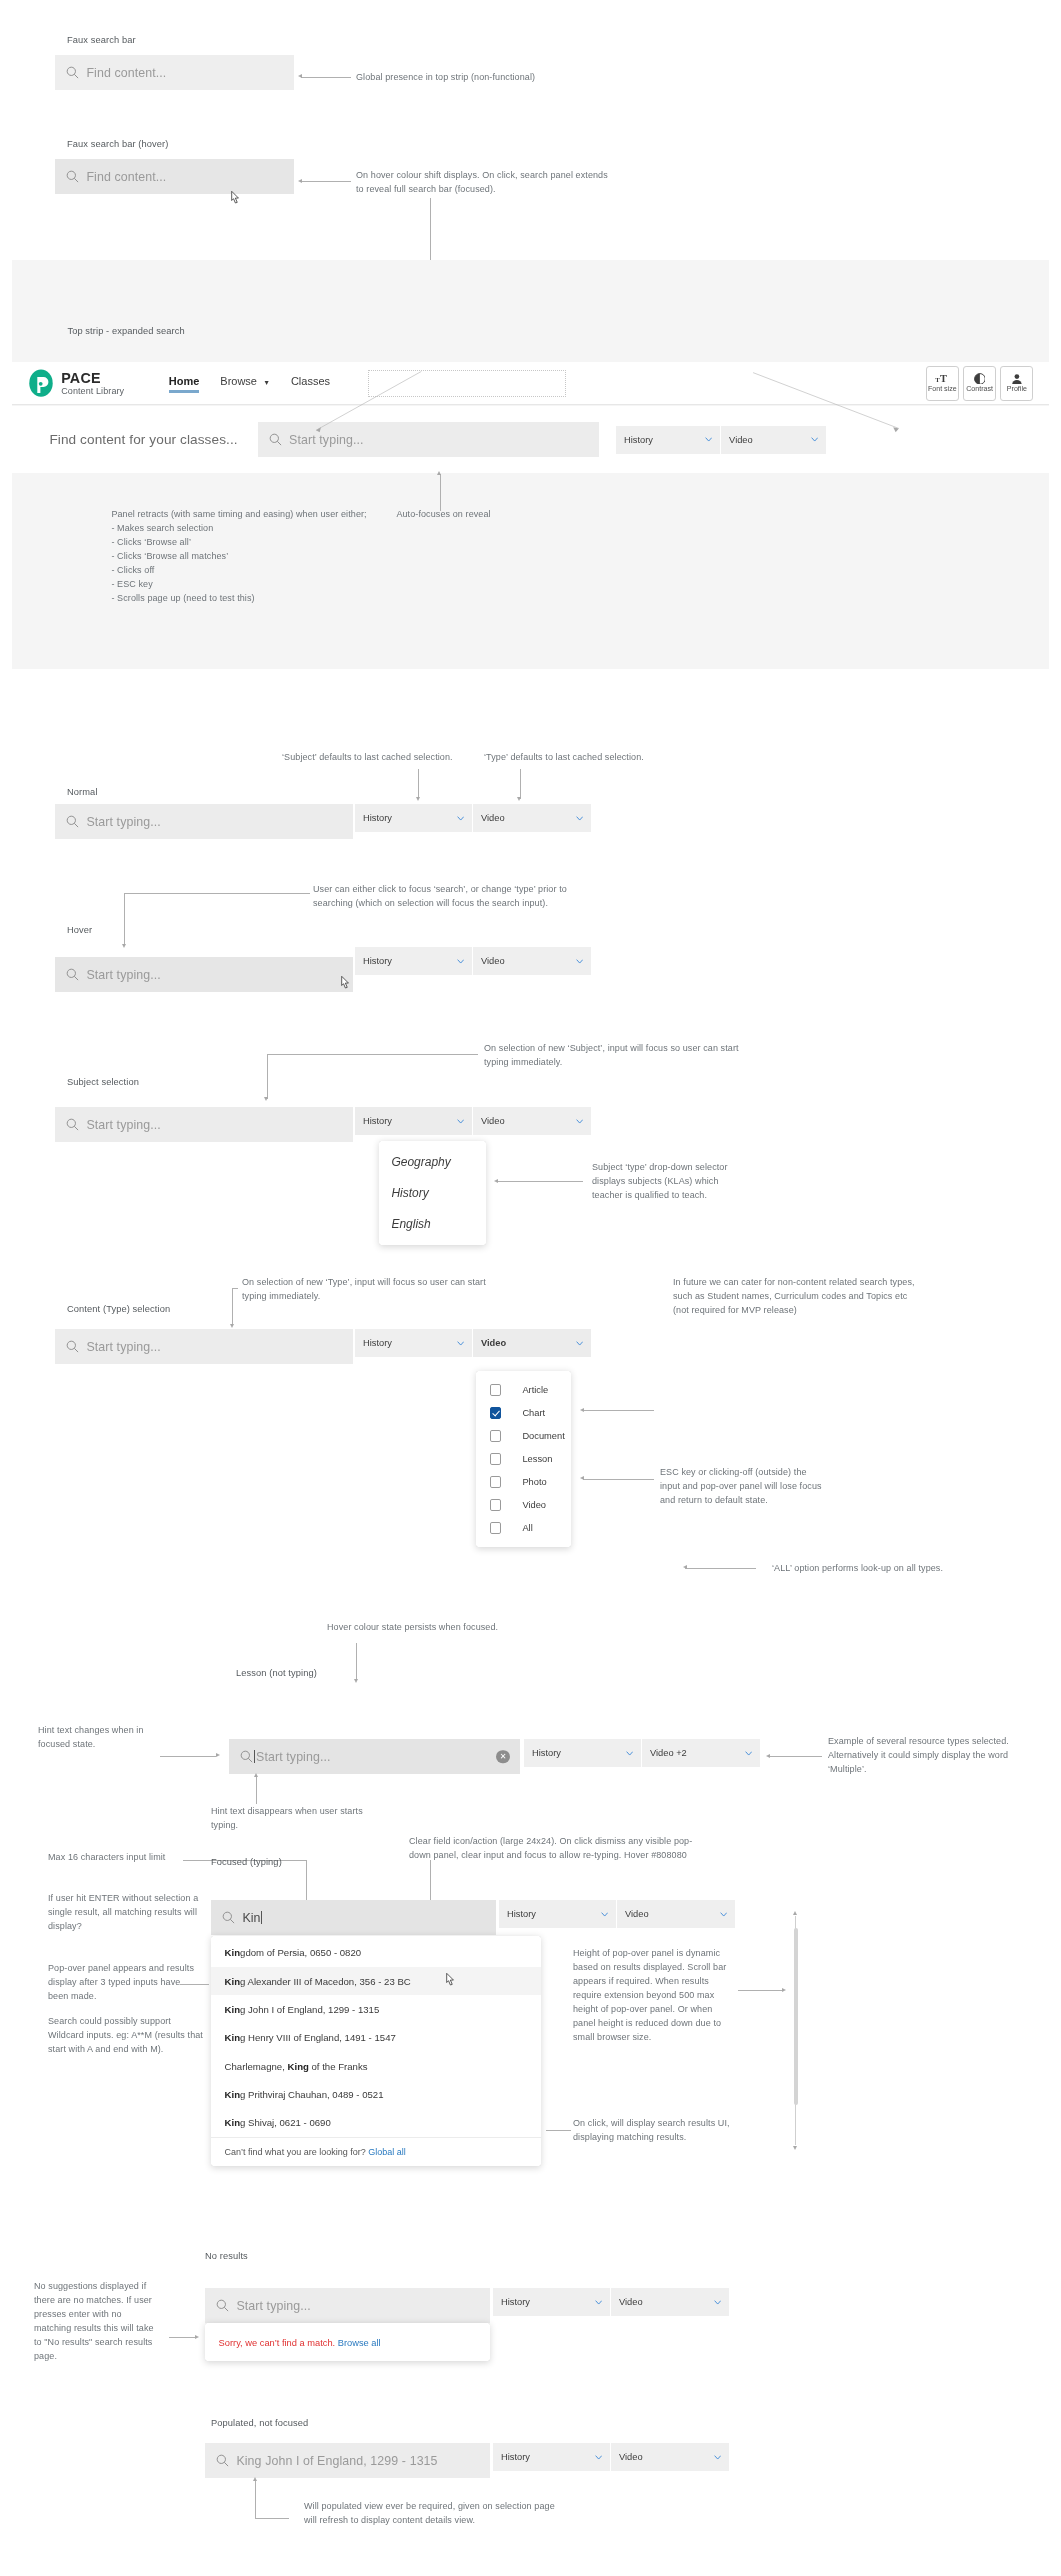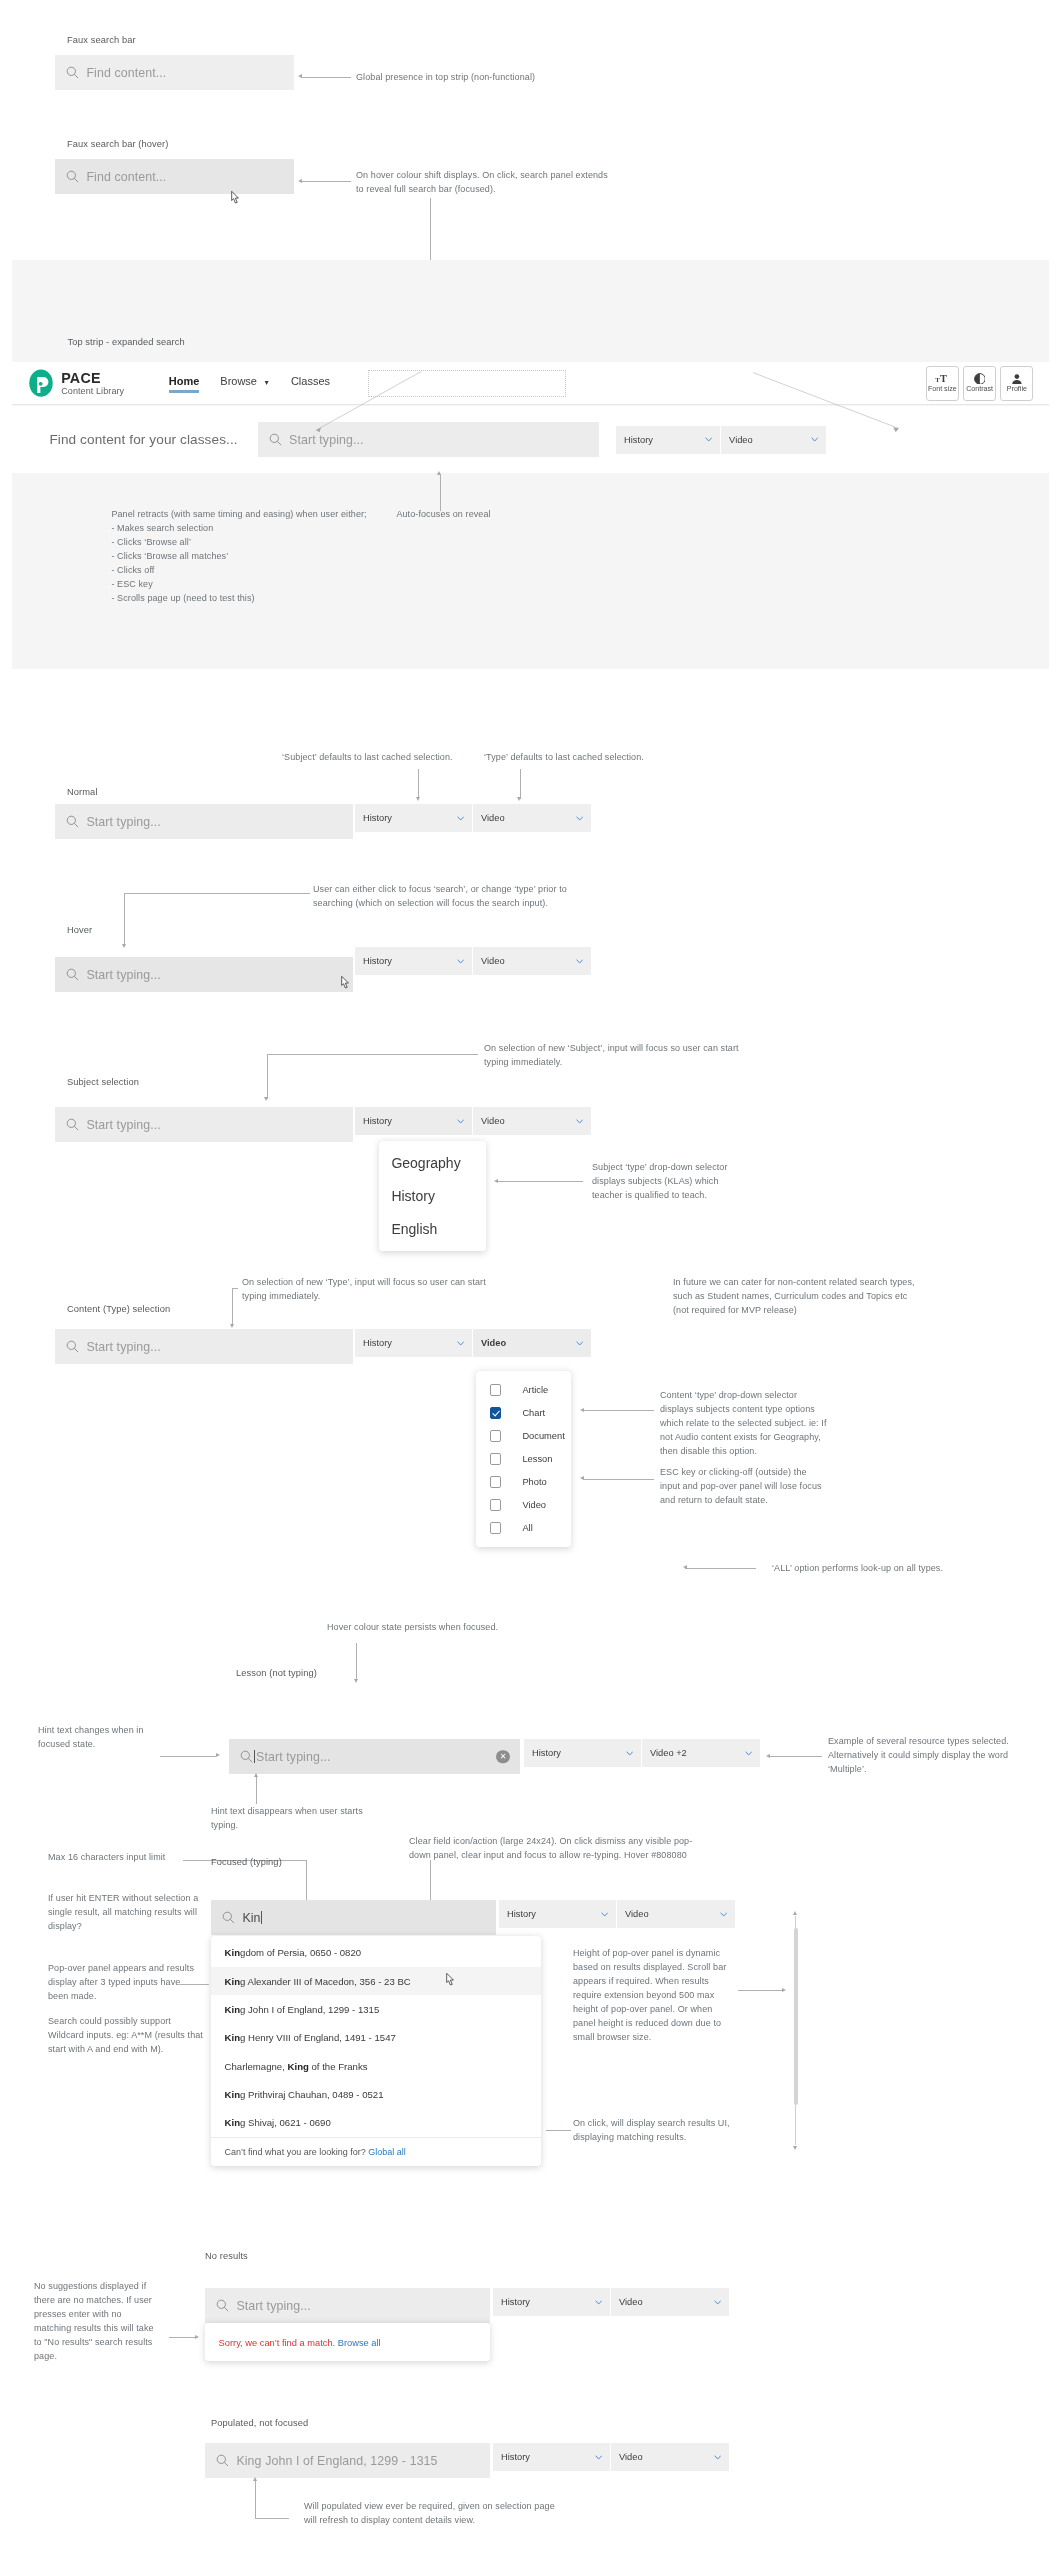"Top strip - expanded search" div.label { top: 77px -> 66px }
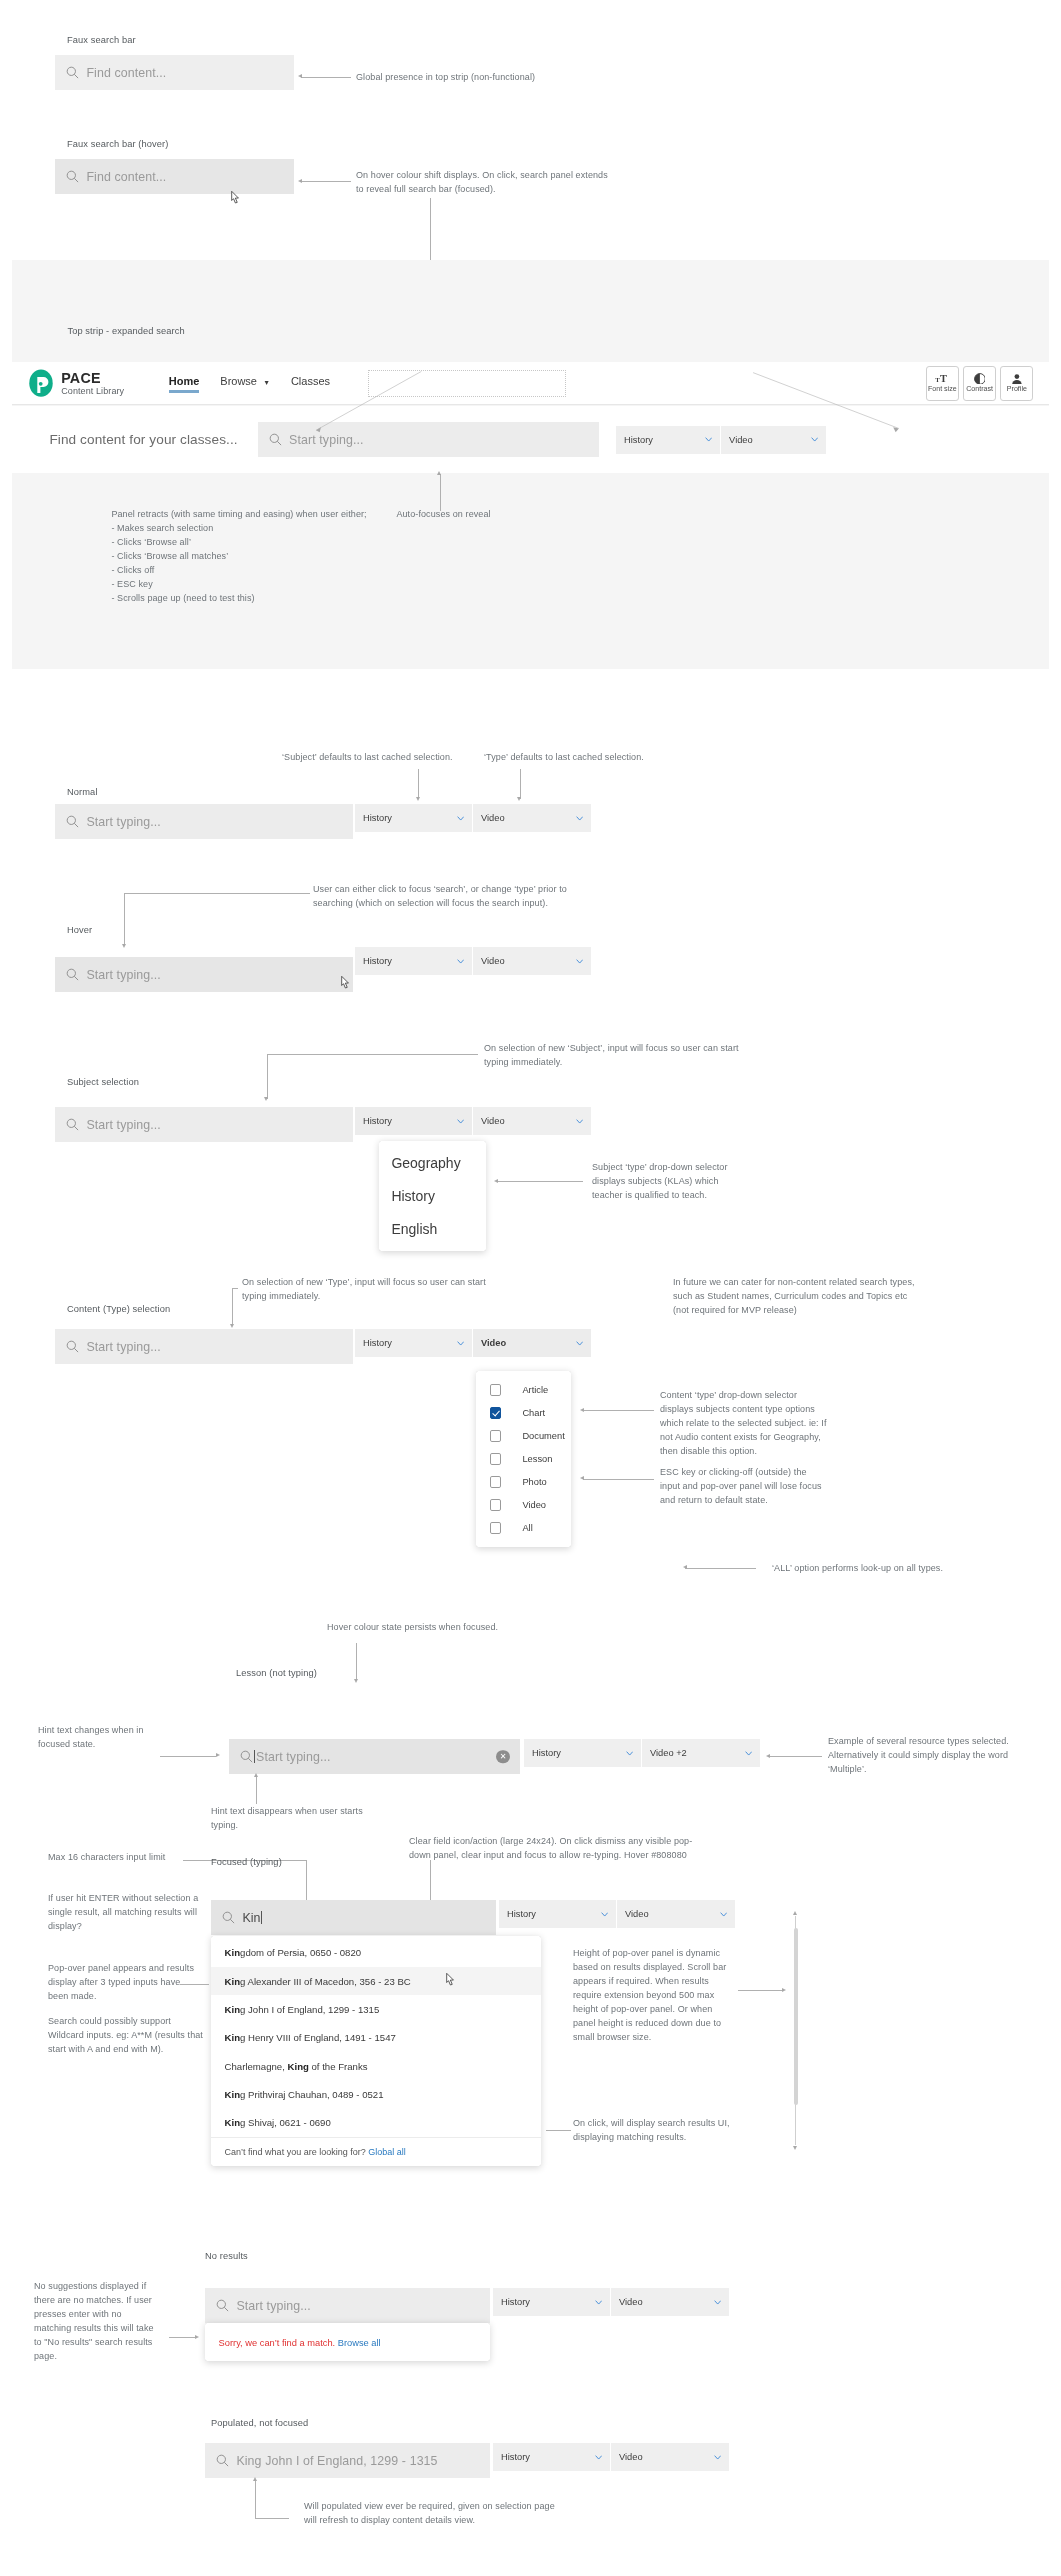"Geography" .subj-item { font-size: 14px -> 12px; font-style: none -> italic }
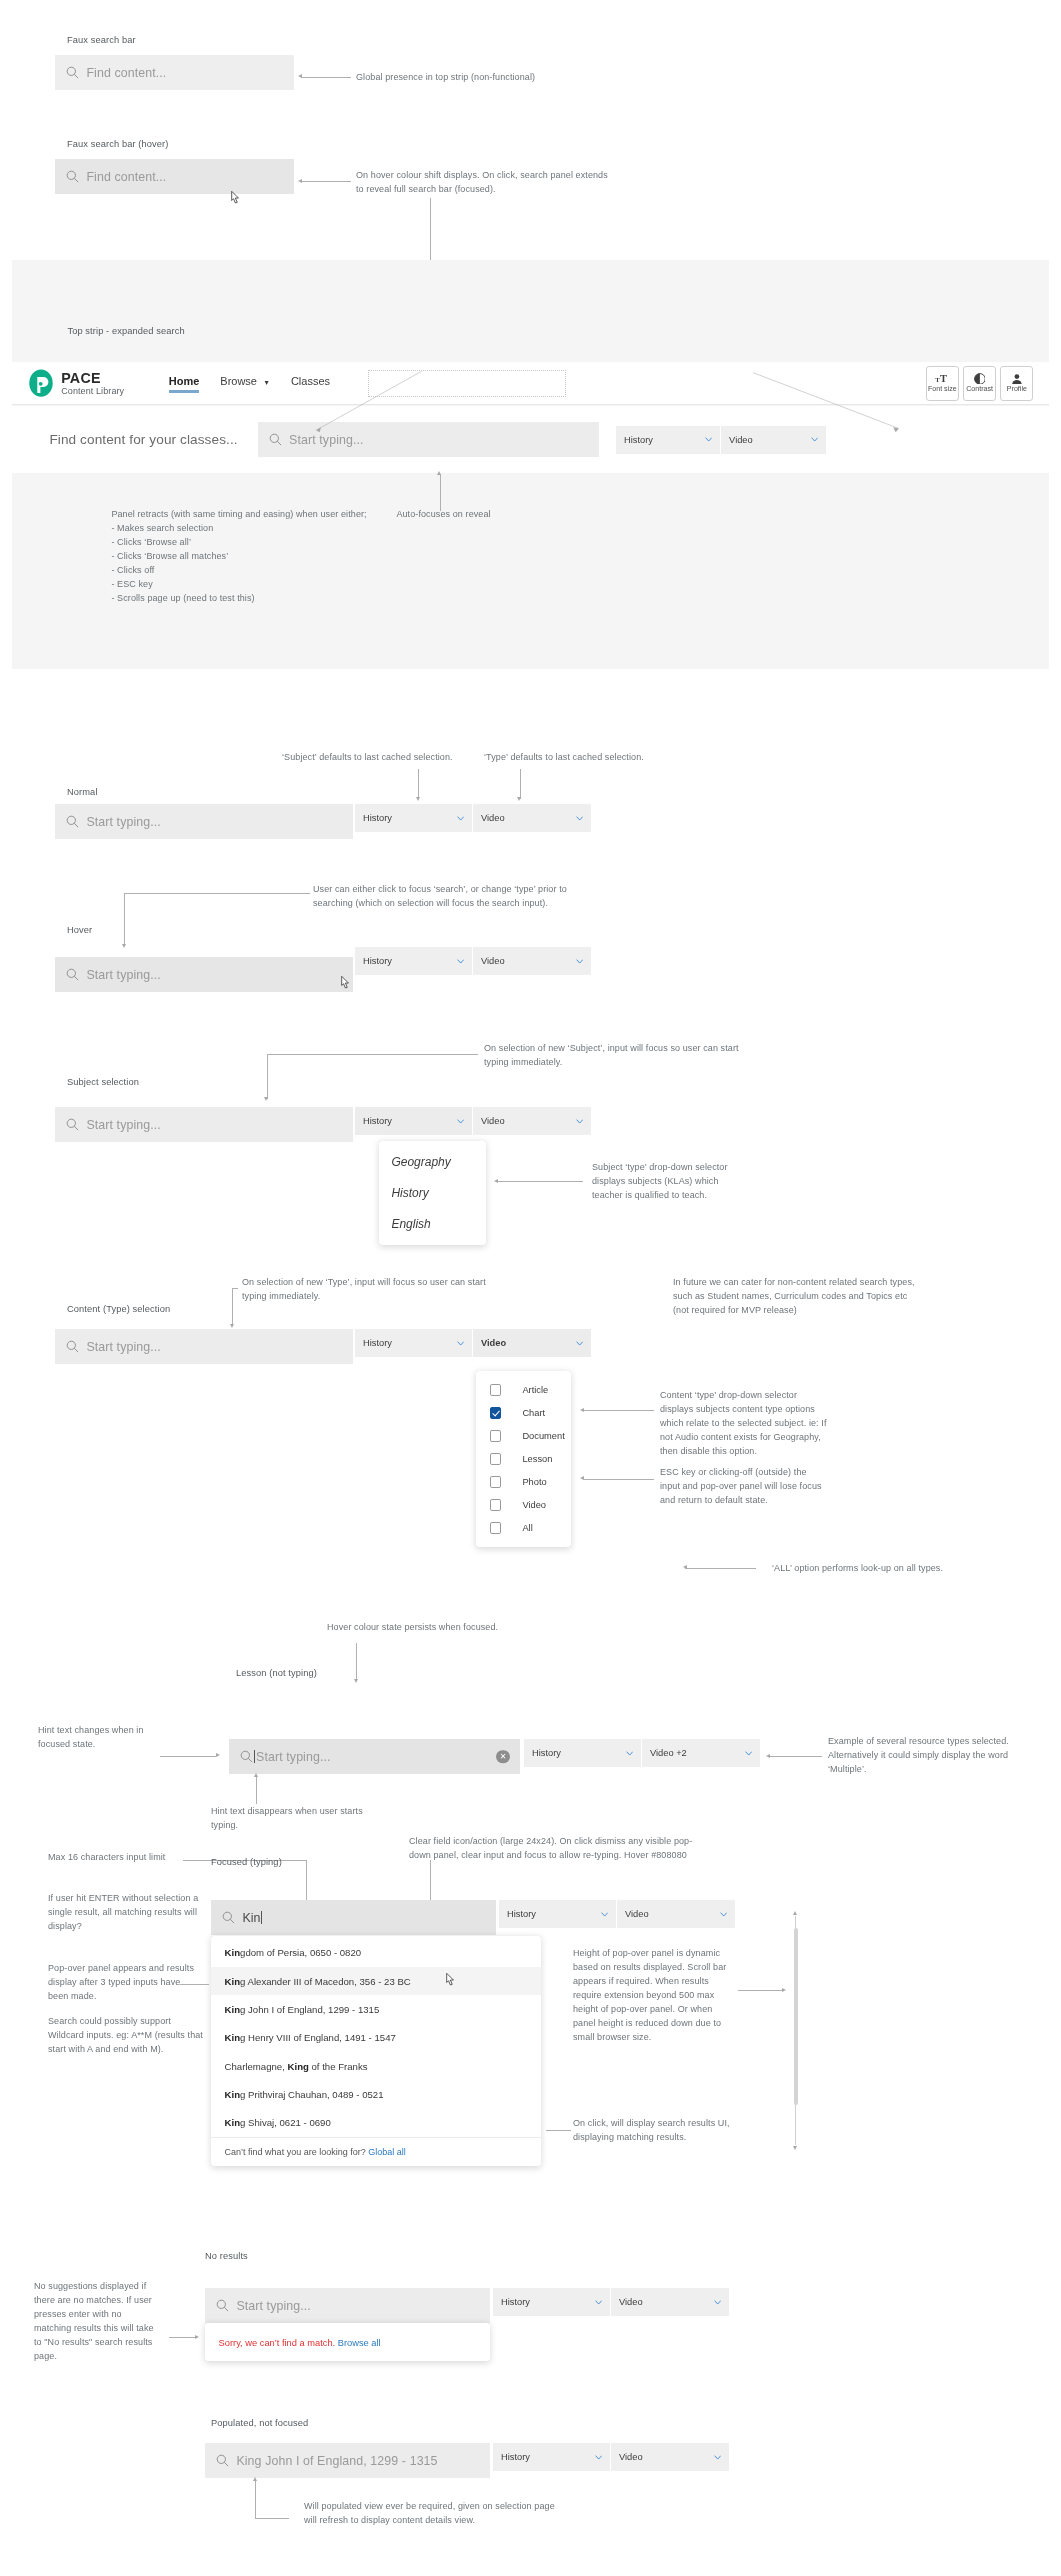"Content ‘type’ drop-down selector" div.note { html: <div>Content ‘type’ drop-down selector displays subjects content type options which relate to the selected subject. ie: If not Audio content exists for Geography, then disable this option.</div> -> none }
